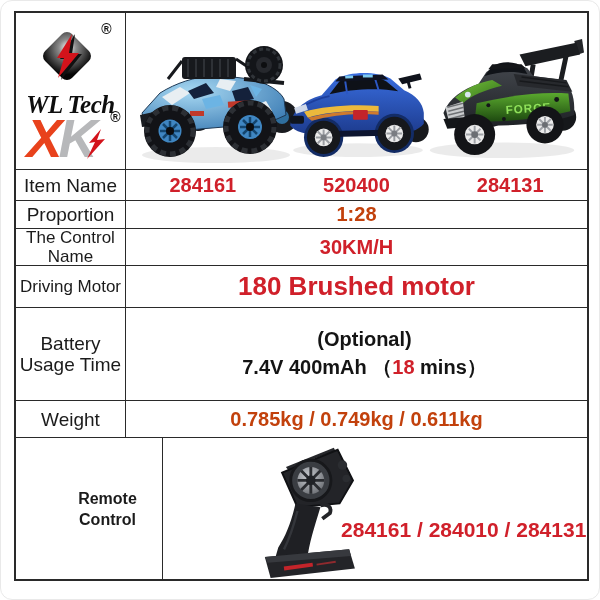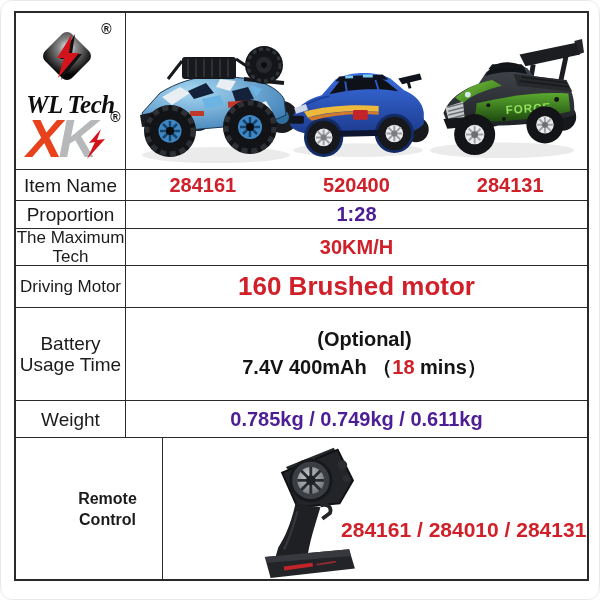"1:28" .val { color: #4c1d95 -> #c2410c }
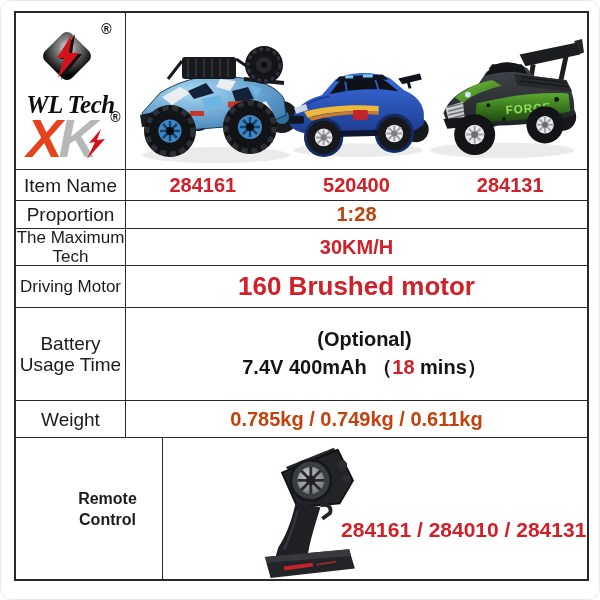"The Maximum" span.lbl { text: Maximum -> Control }
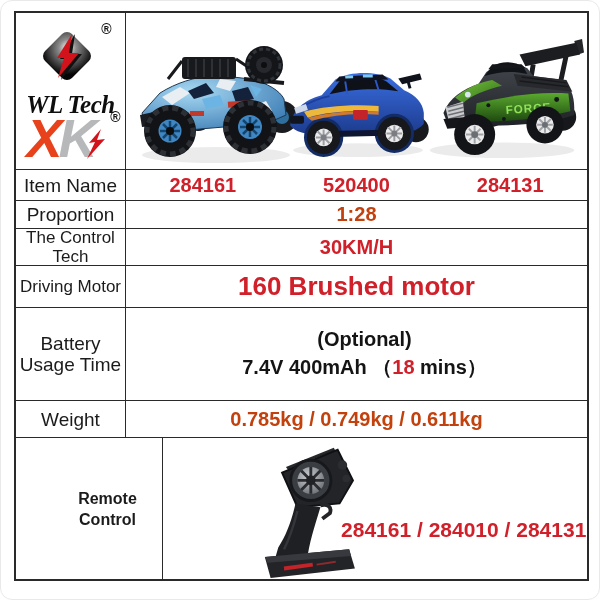"Tech" span.lbl { text: Tech -> Name }
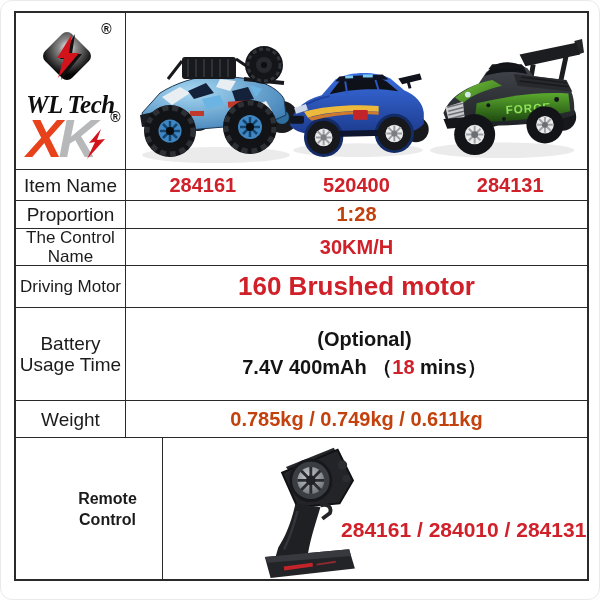"160 Brushed motor" span.val { text: 160 -> 180 }
